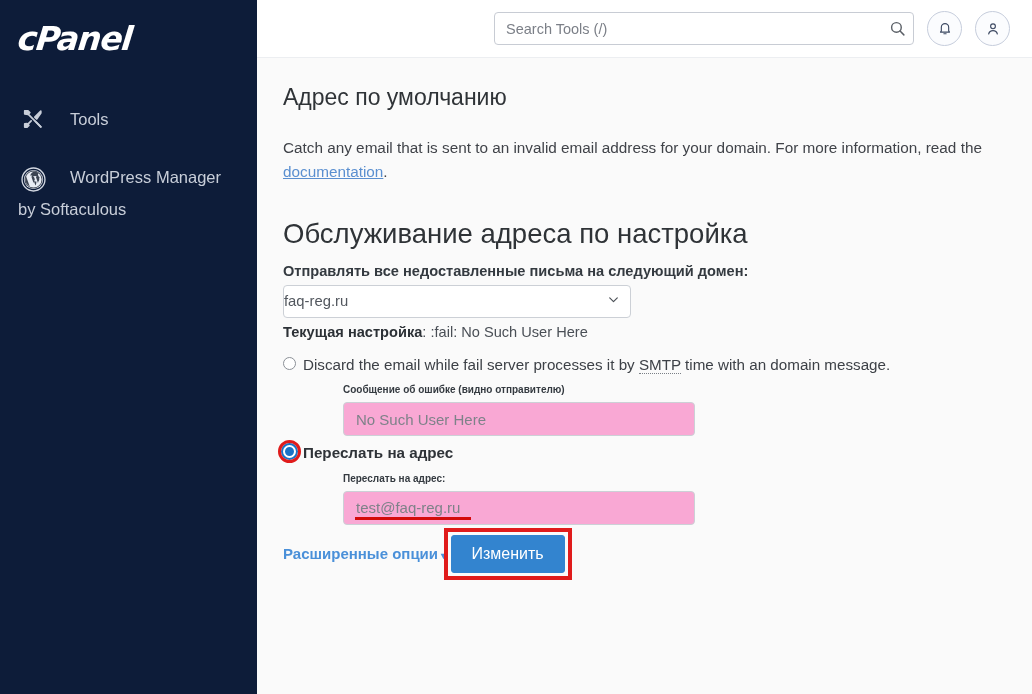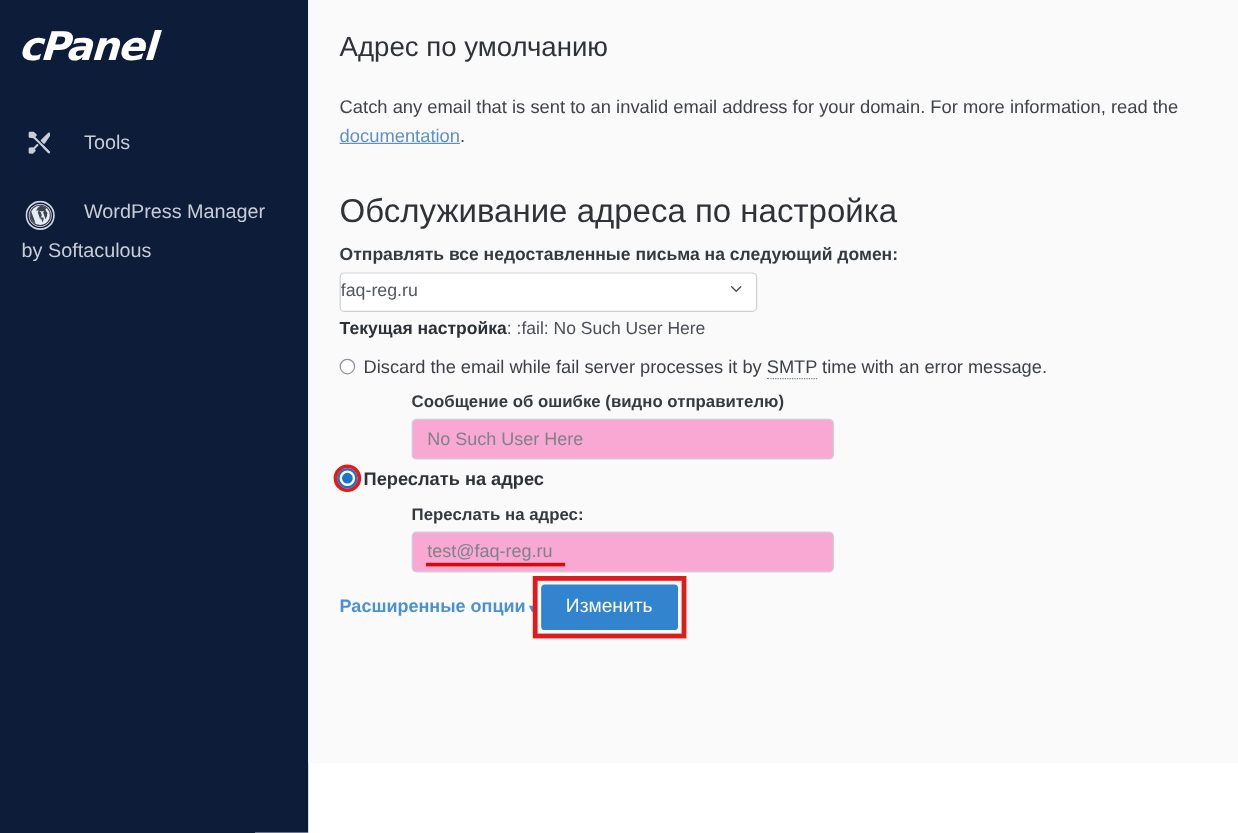"Search Tools (/)" header.topbar { html: none -> <header> <div> <input> <button> <svg> <circle></circle> <path></path> </svg> </button> </div> <button> <svg> <path></path> <path></path> </svg> </button> <button> <svg> <circle></circle> <path></path> </svg> </button> </header> }
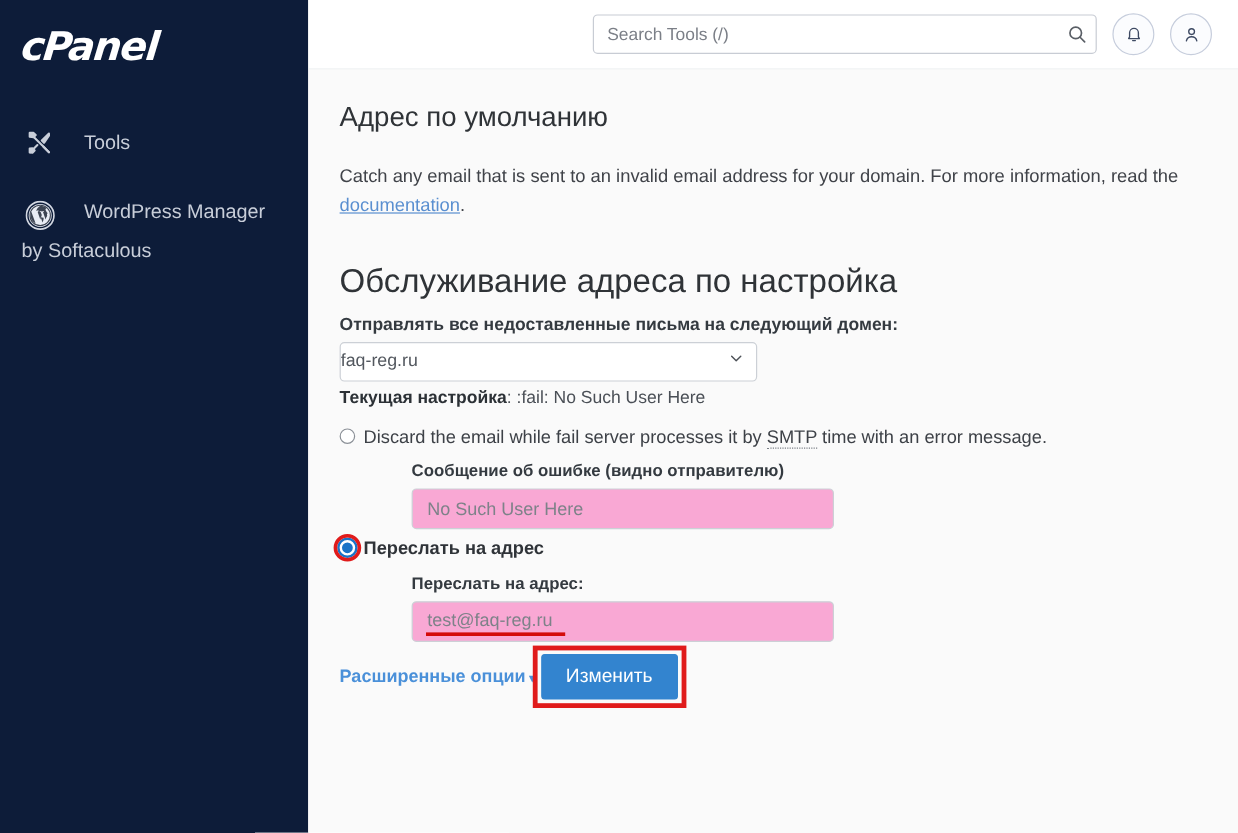"time with an error message." span { text: error -> domain }
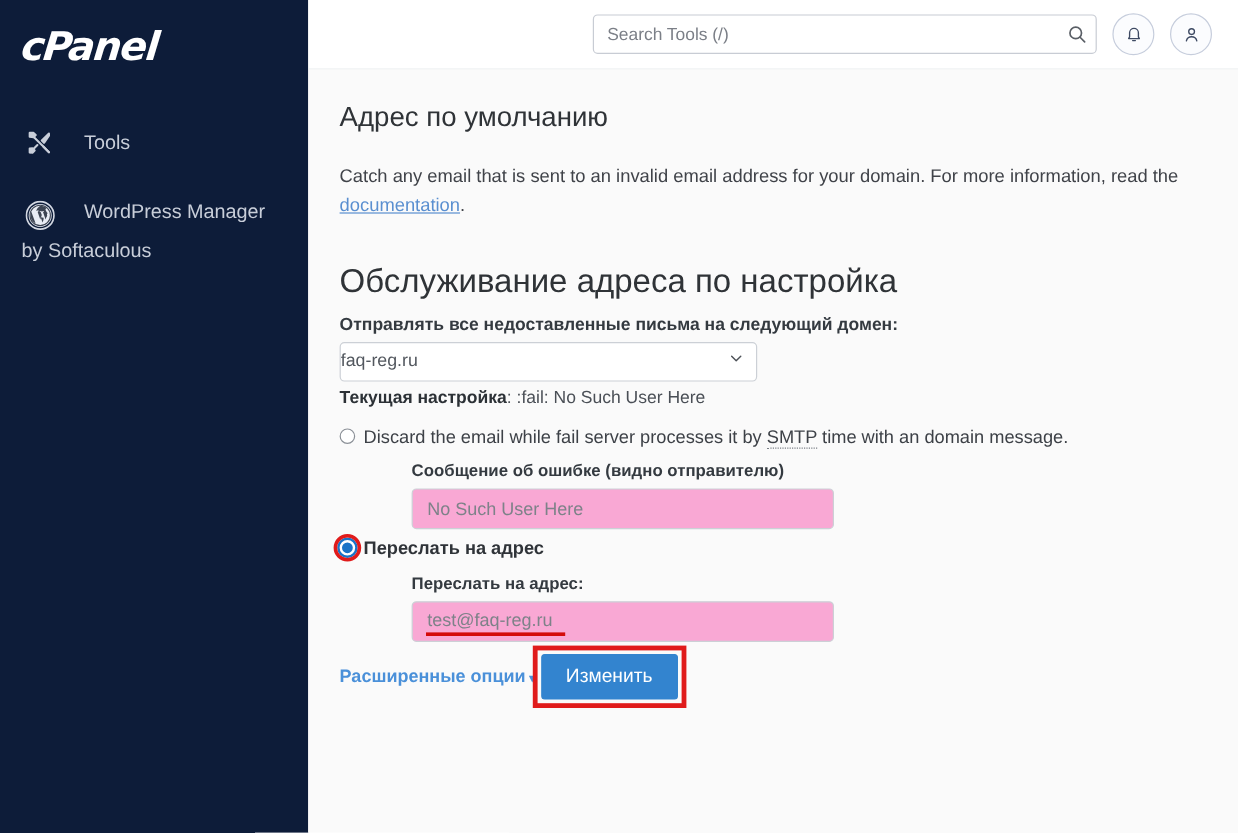"Сообщение об ошибке (видно отправителю)" .sub-label { font-size: 14px -> 10px }
